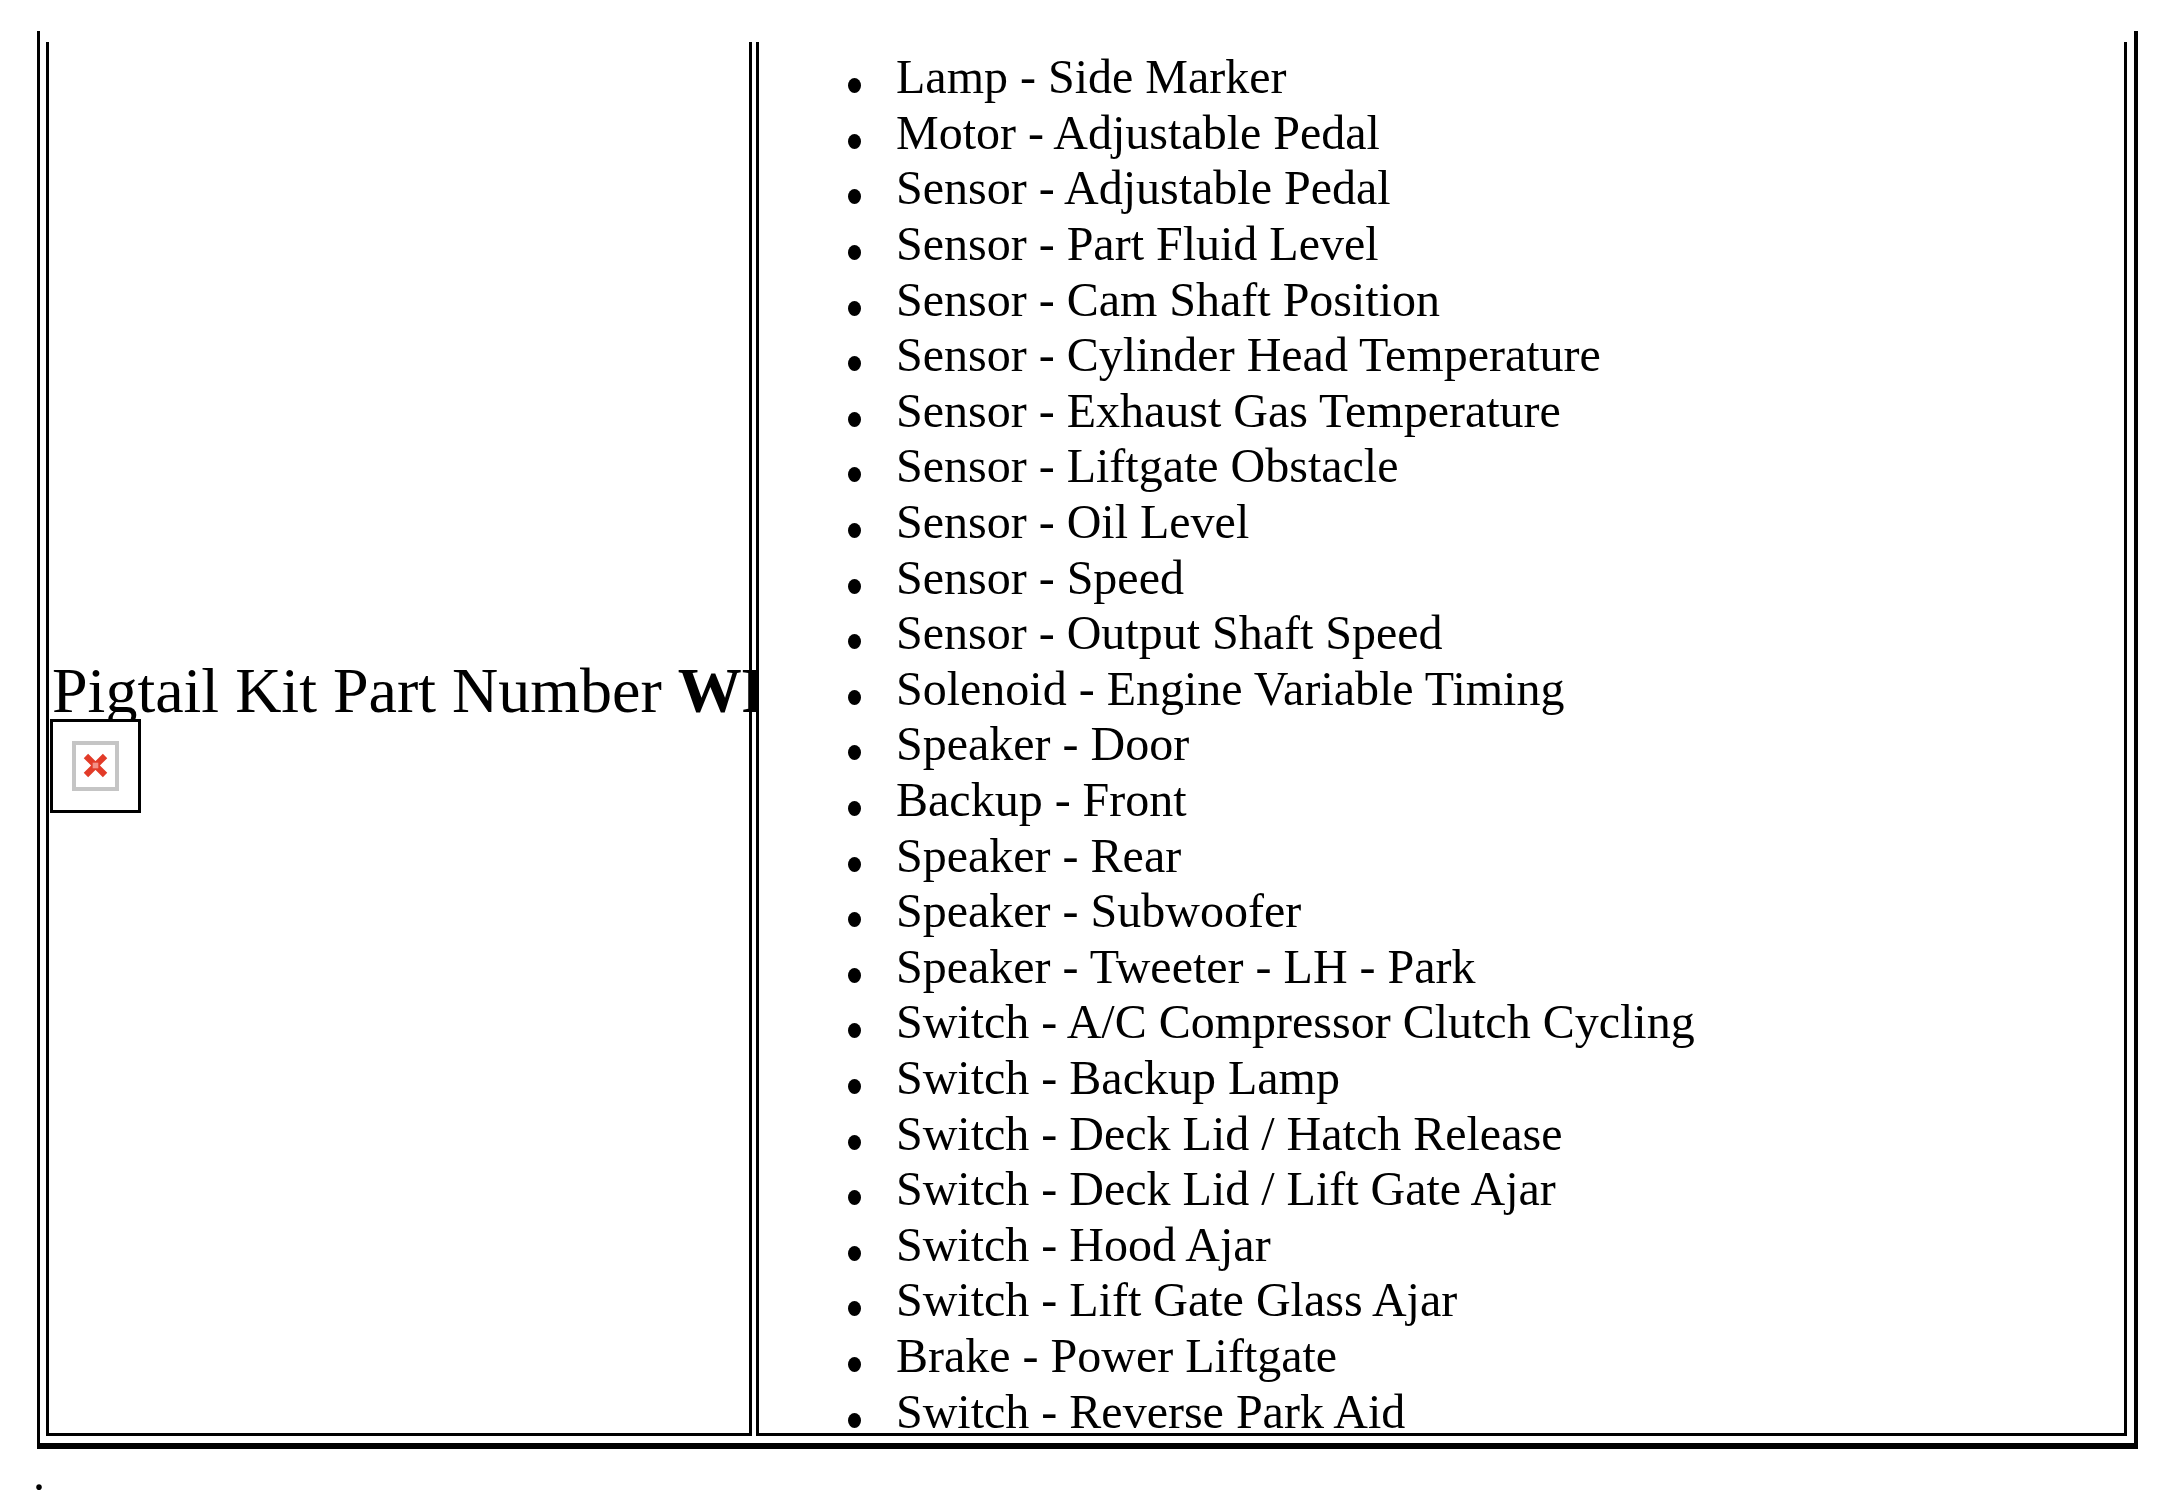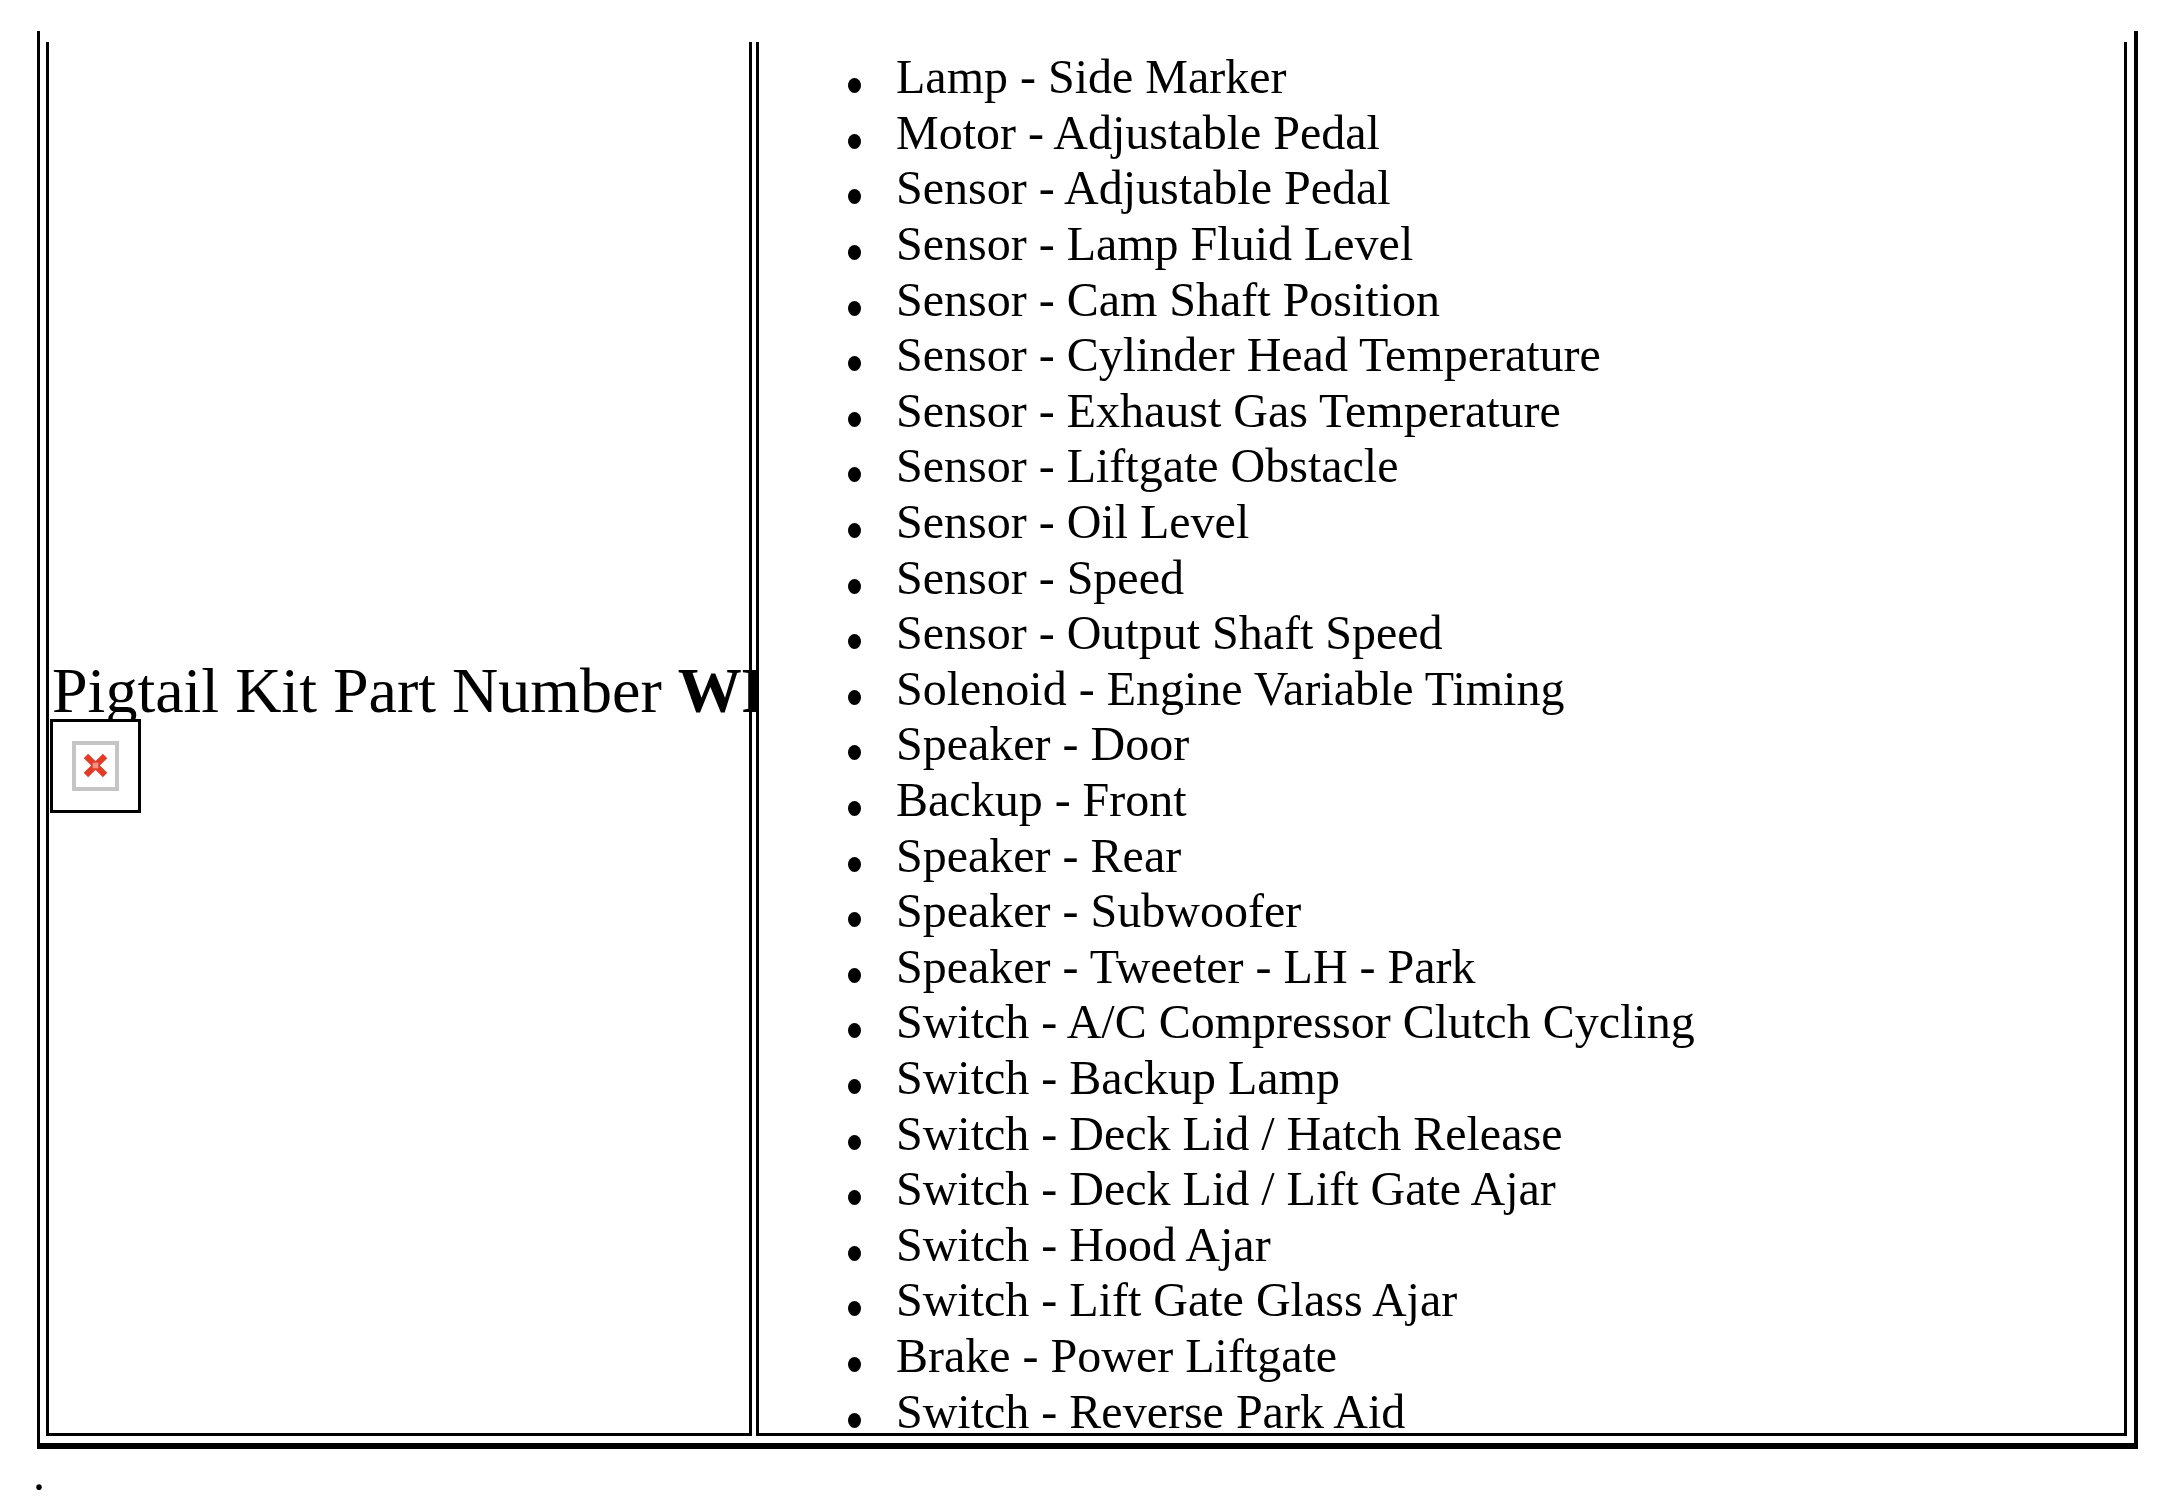"Sensor - Lamp Fluid Level" span.part-text { text: Lamp -> Part }
